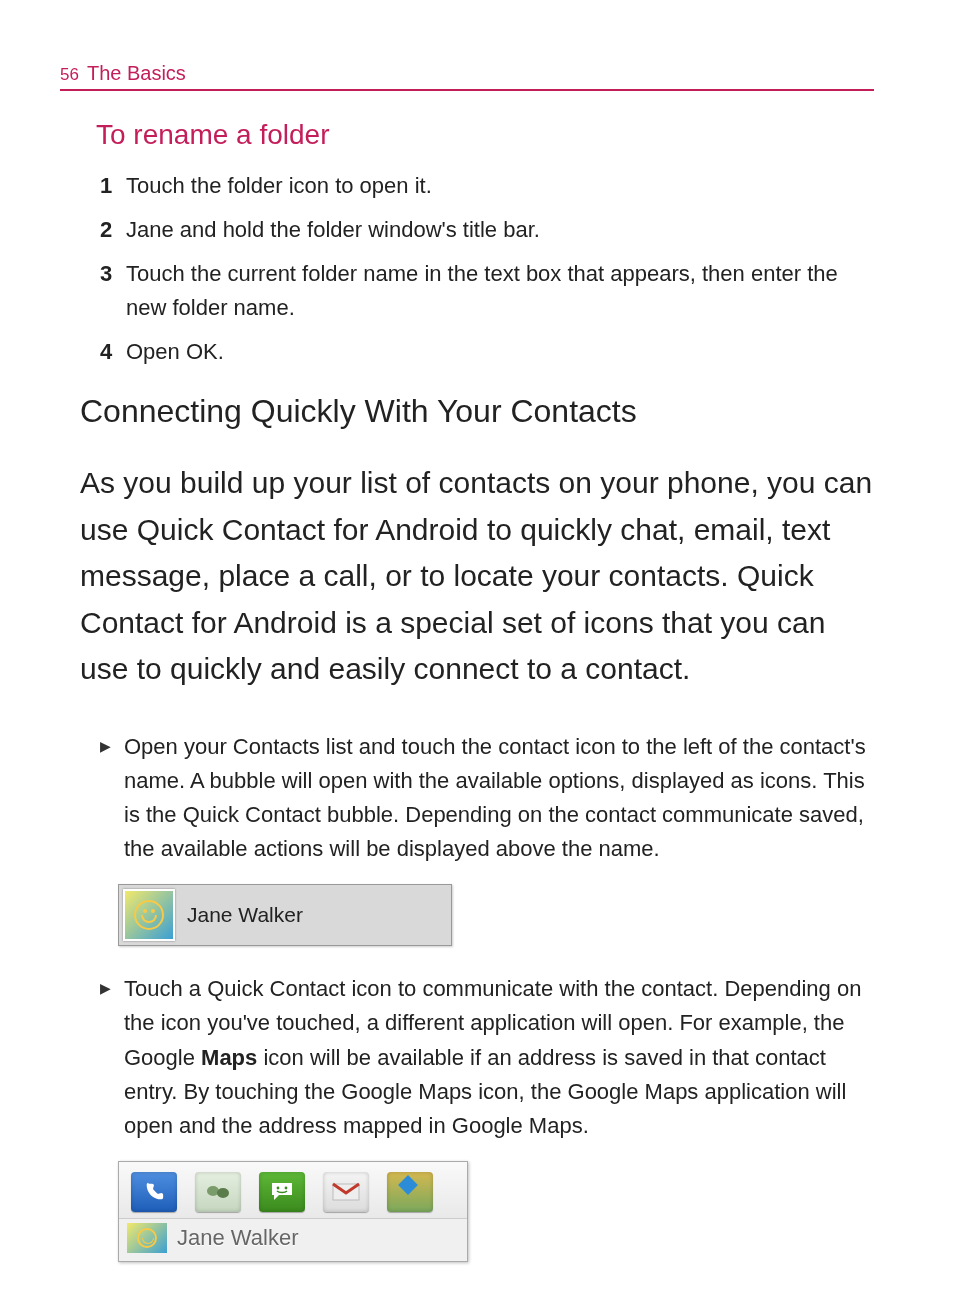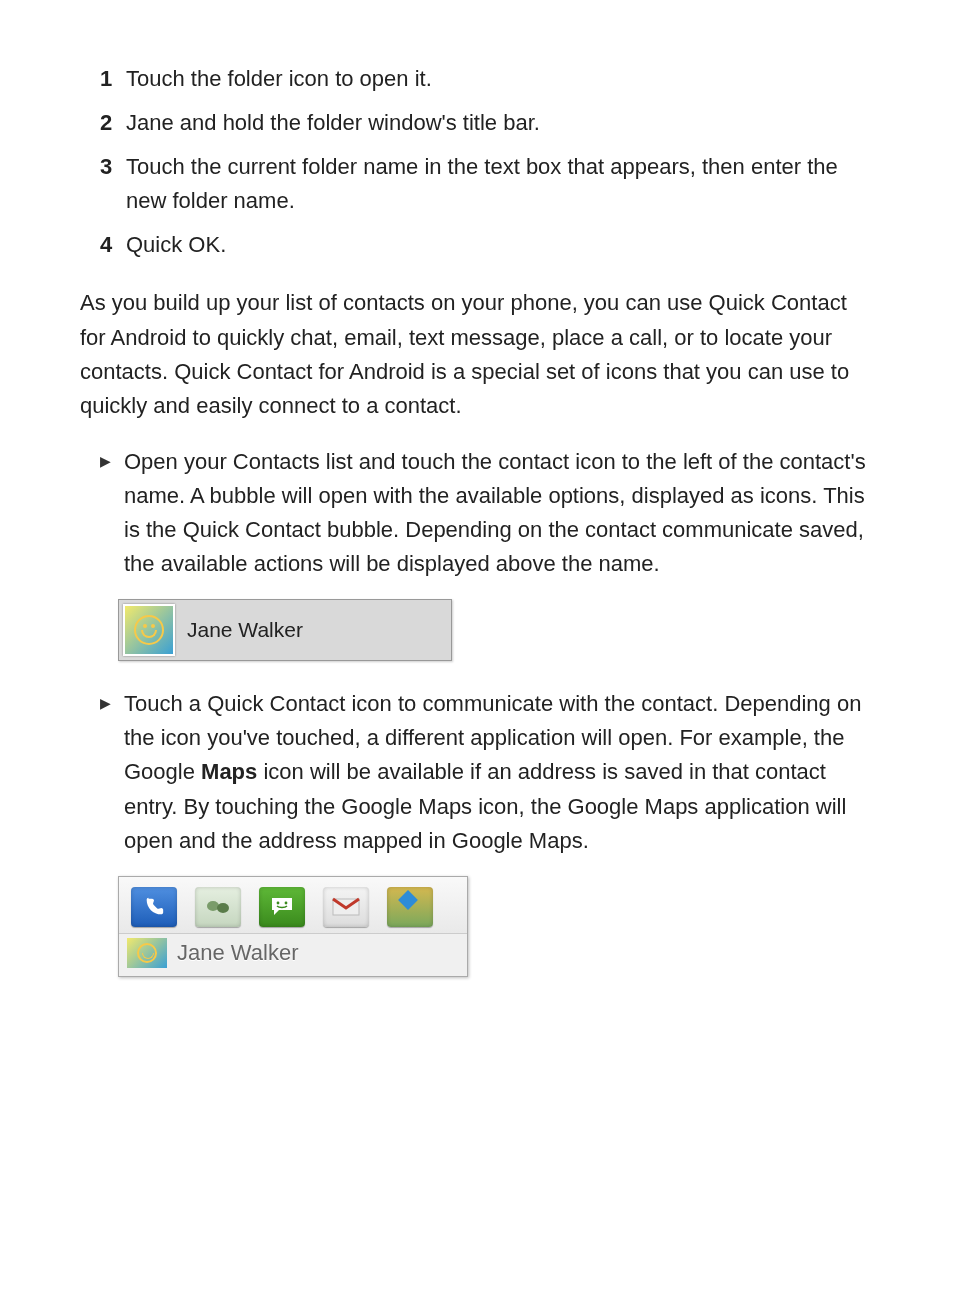"56" div.header-row { html: none -> <div> <span>56</span> <span>The Basics</span> </div> }
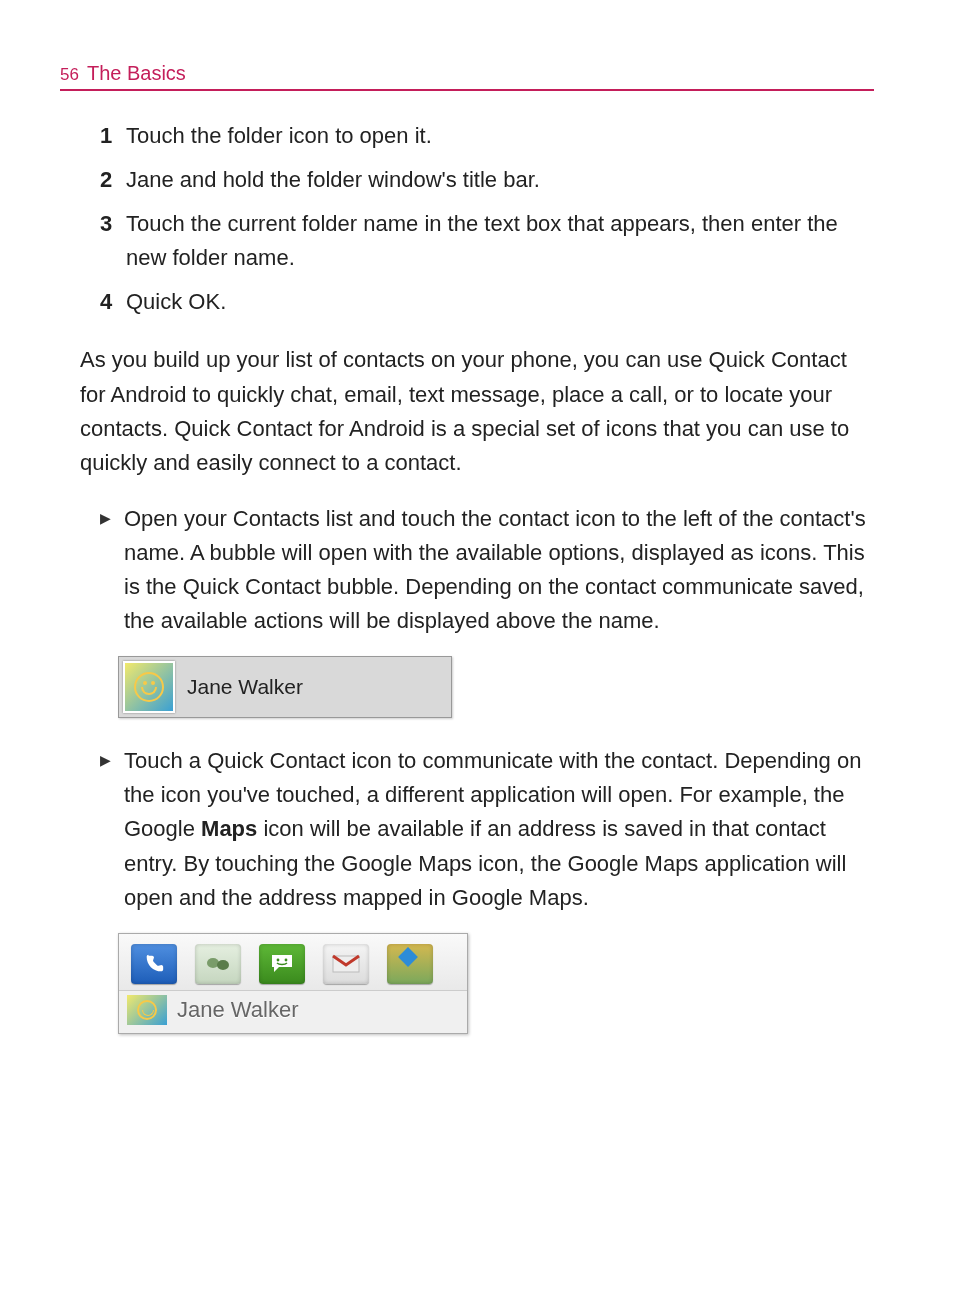"To rename a folder" h2.subhead { html: none -> <h2>To rename a folder</h2> }
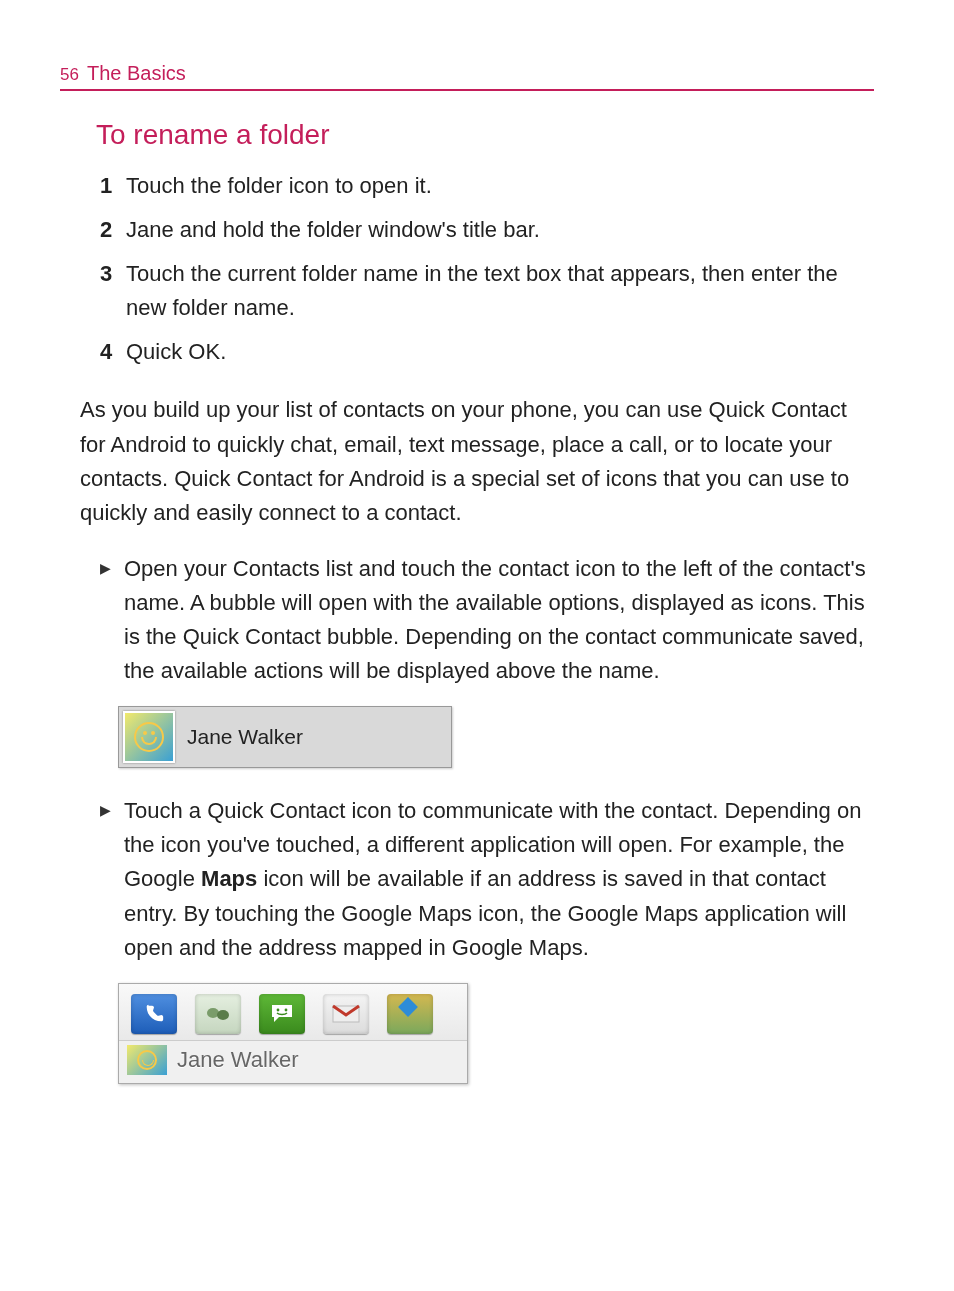"Quick" span { text: Quick -> Open }
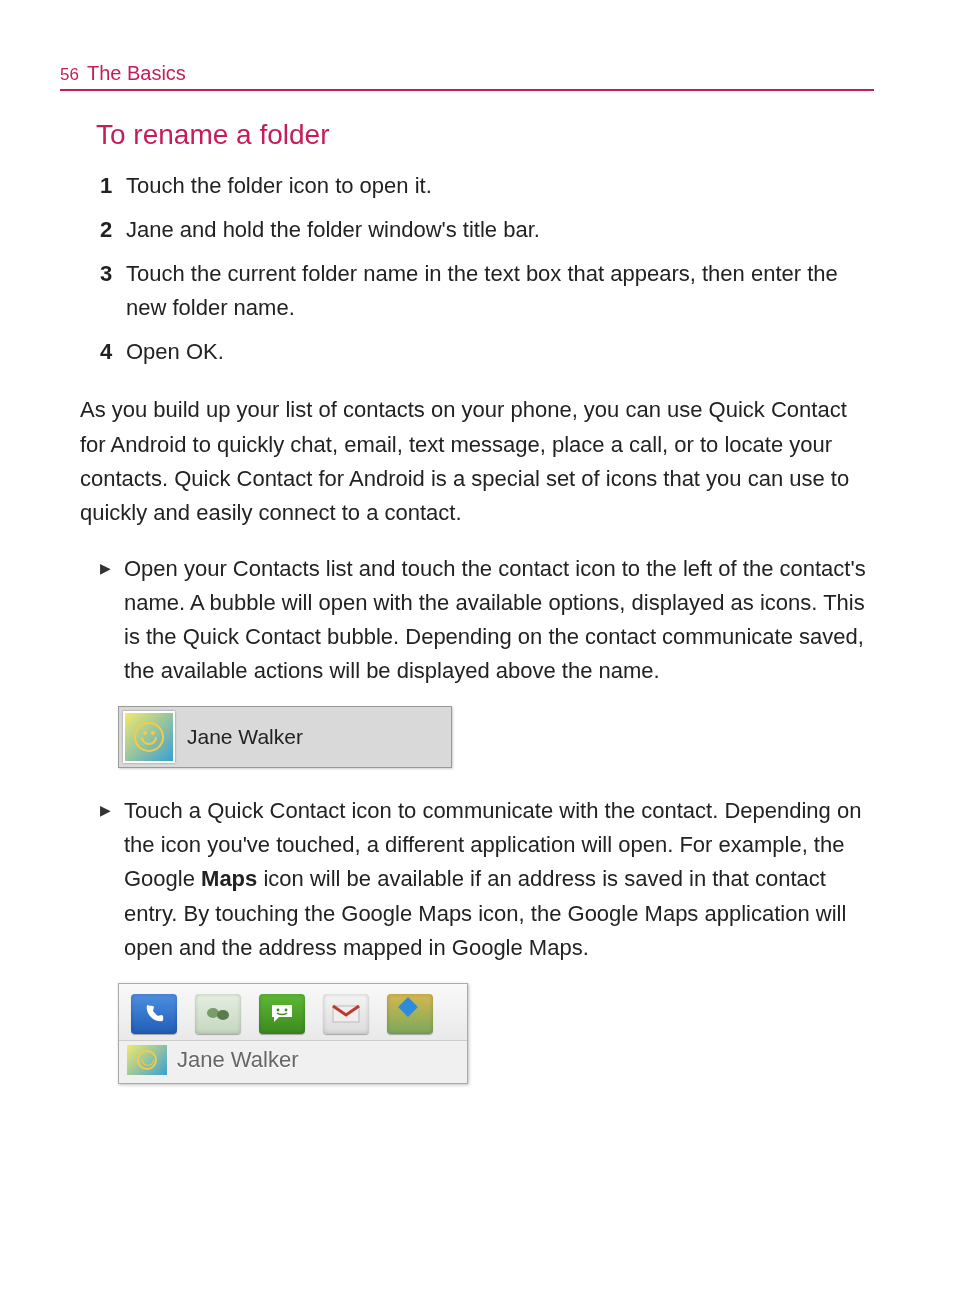"Connecting Quickly With Your Contacts" h1.section-head { html: none -> <h1>Connecting Quickly With Your Contacts</h1> }
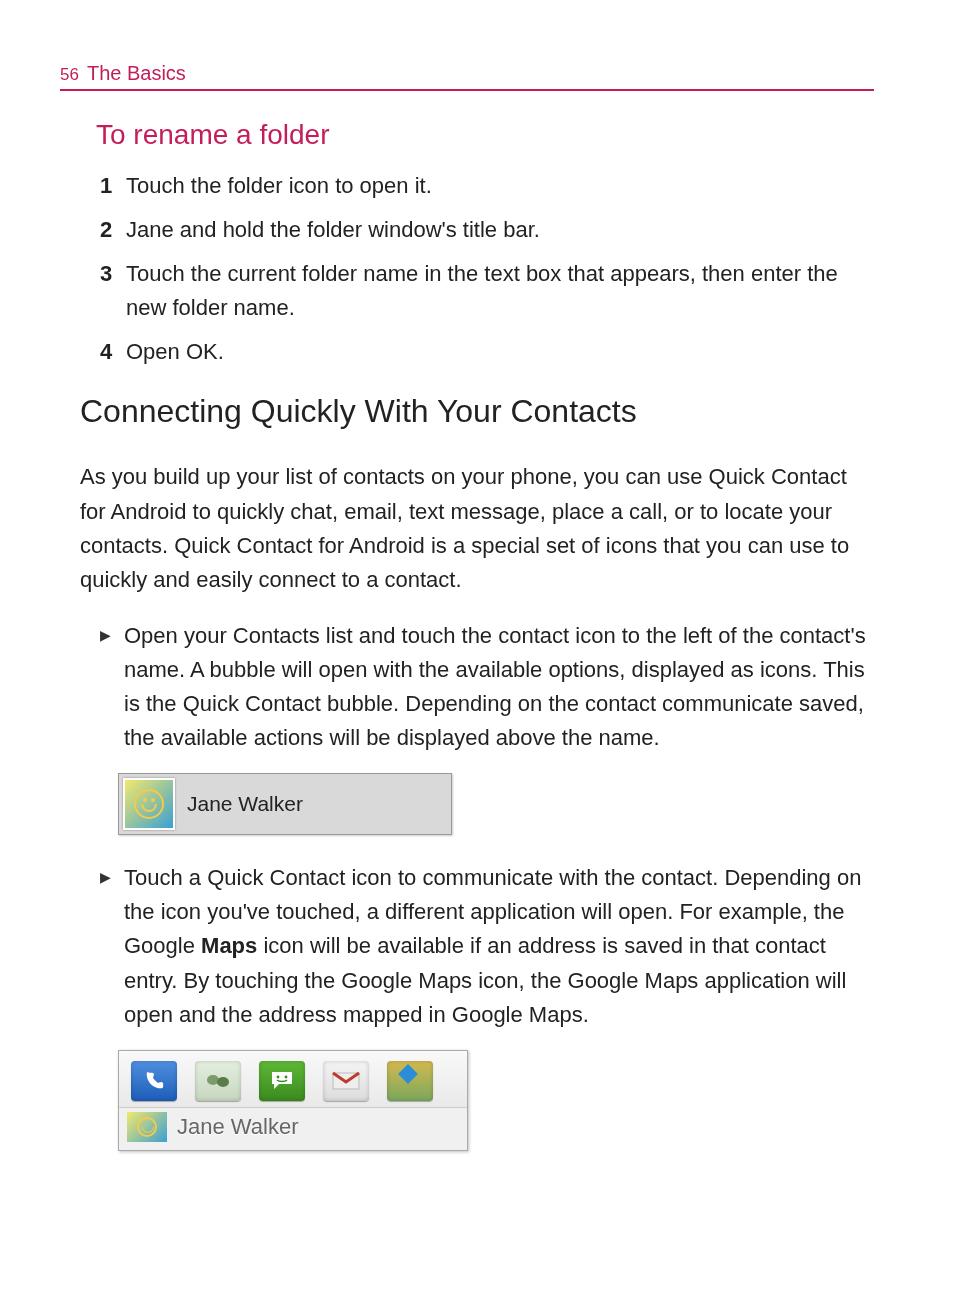"As you build up your" .para { font-size: 22px -> 30px; margin: 0 0 22px 20px -> 0 0 37px 20px }
